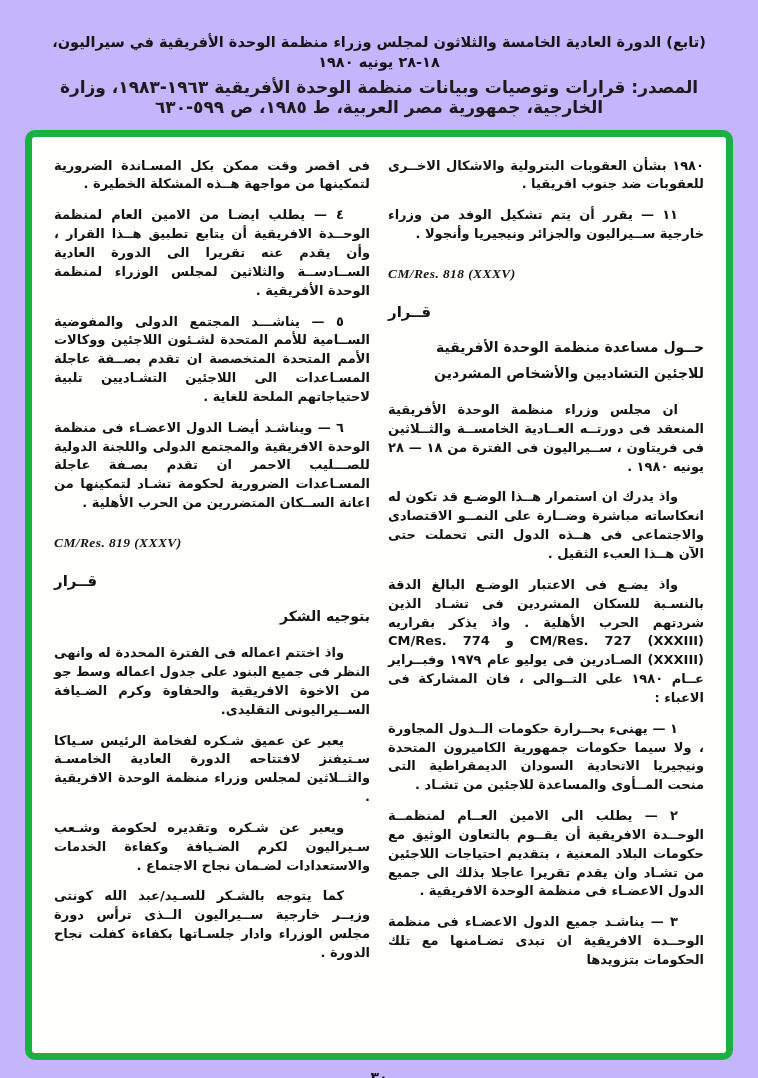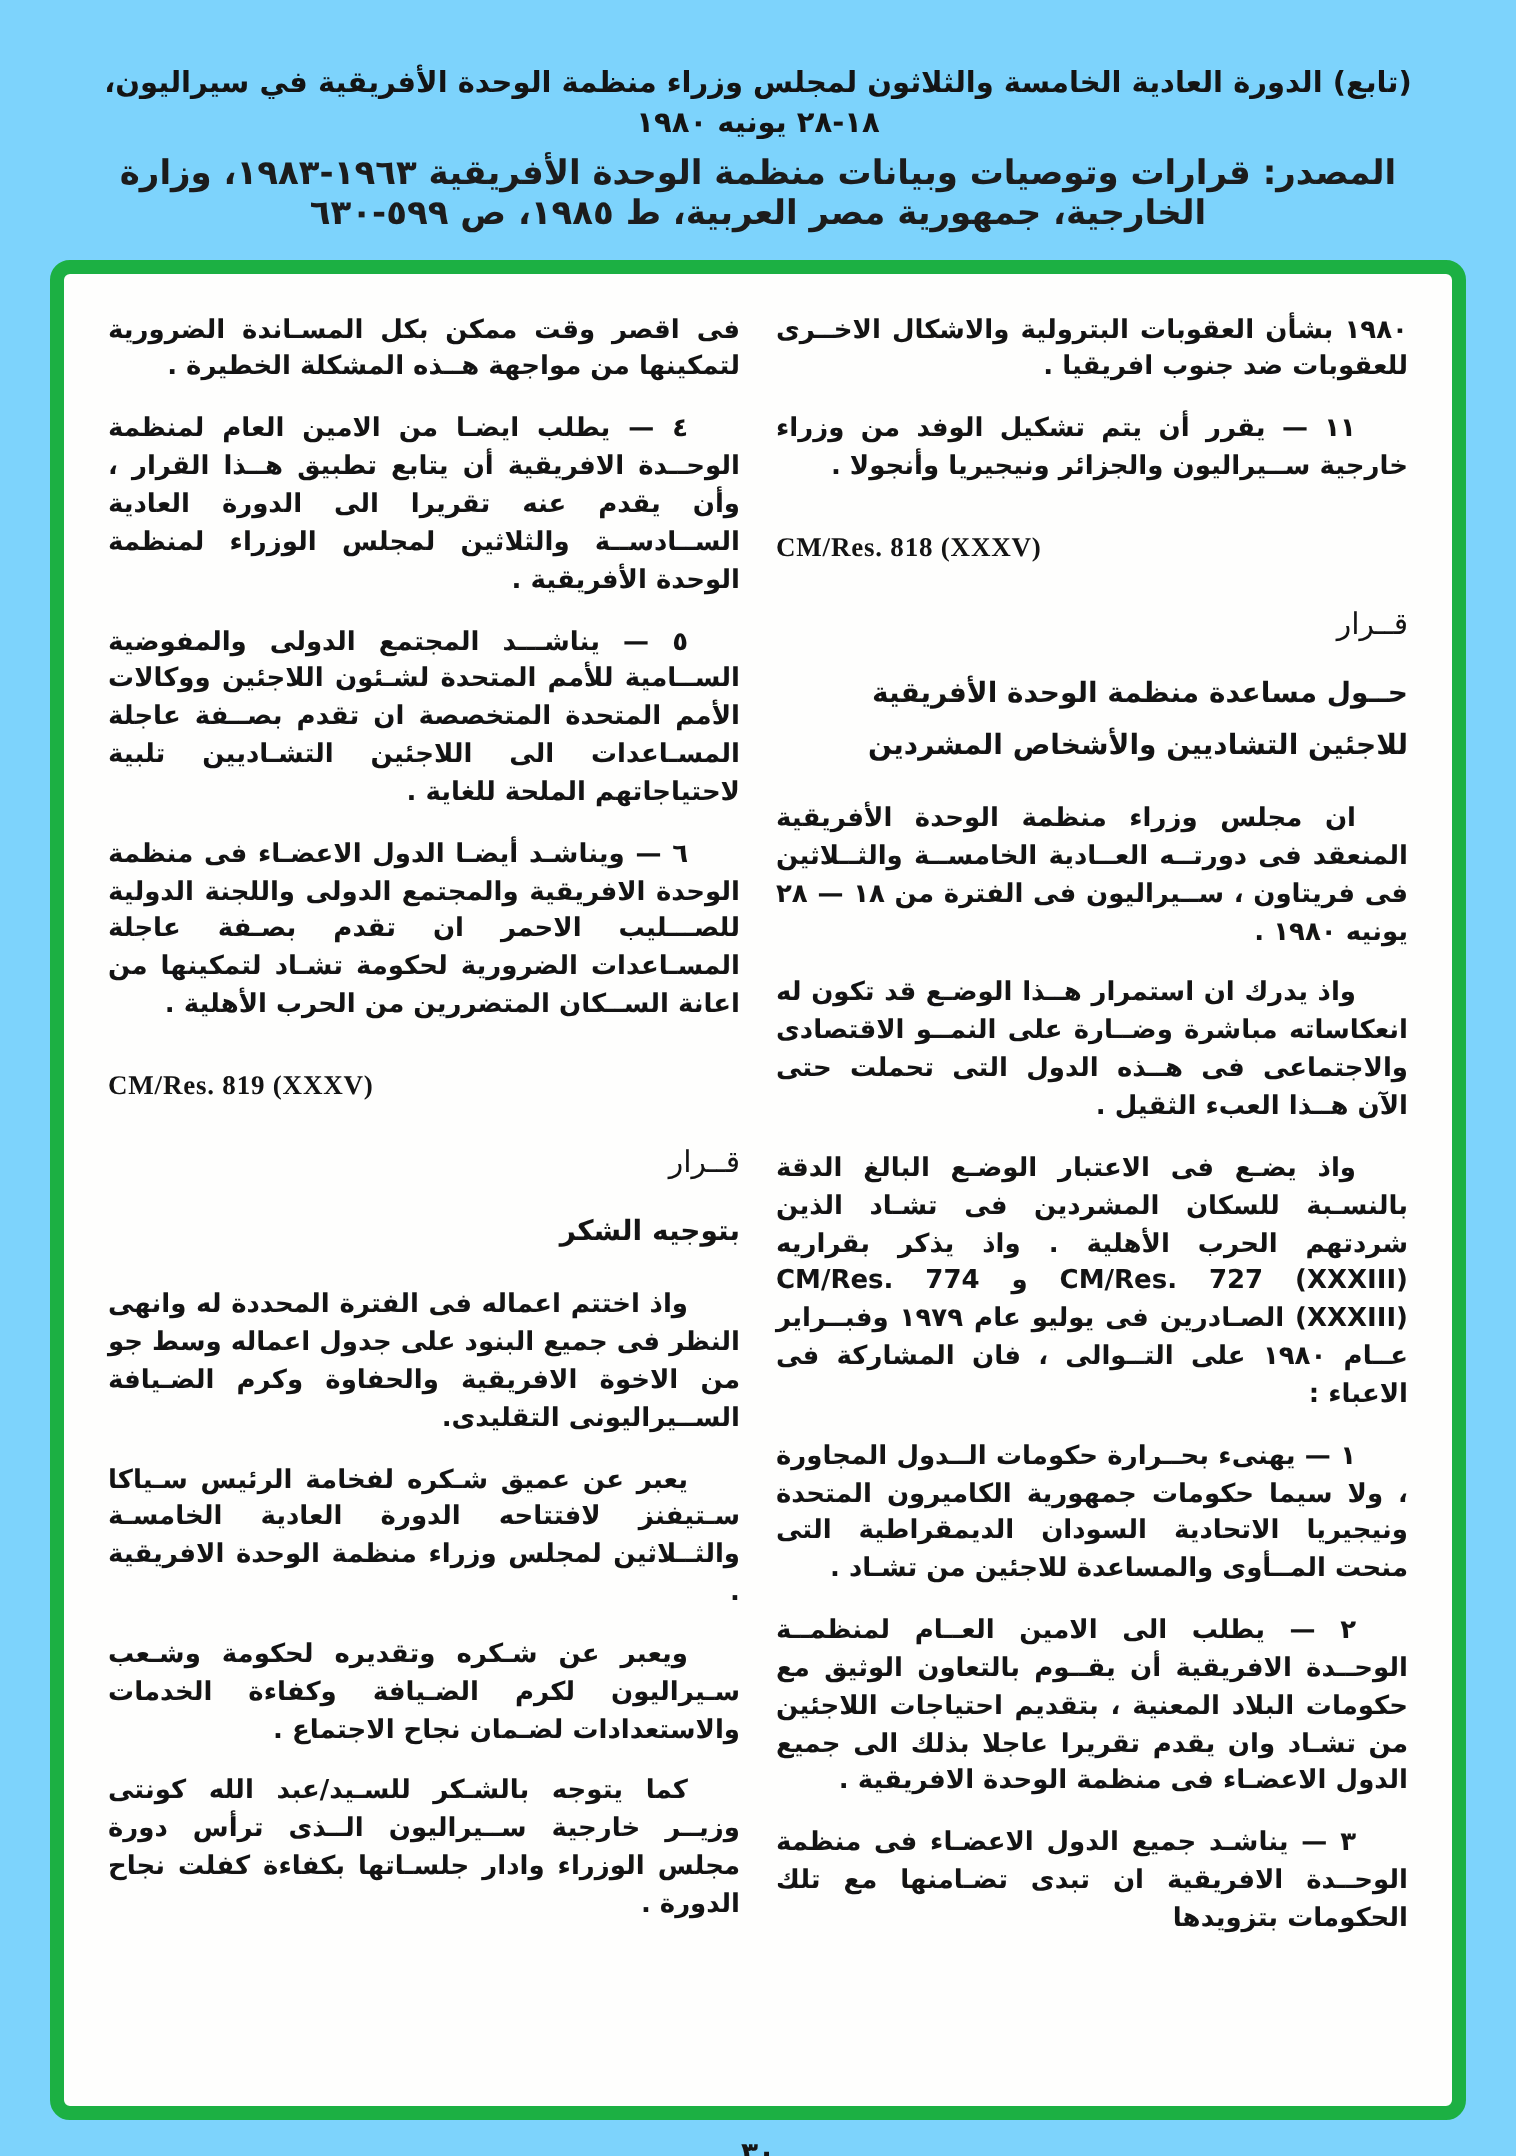"(تابع) الدورة العادية الخامسة والثلاثون" .page { background: #7dd3fc -> #c4b5fd }
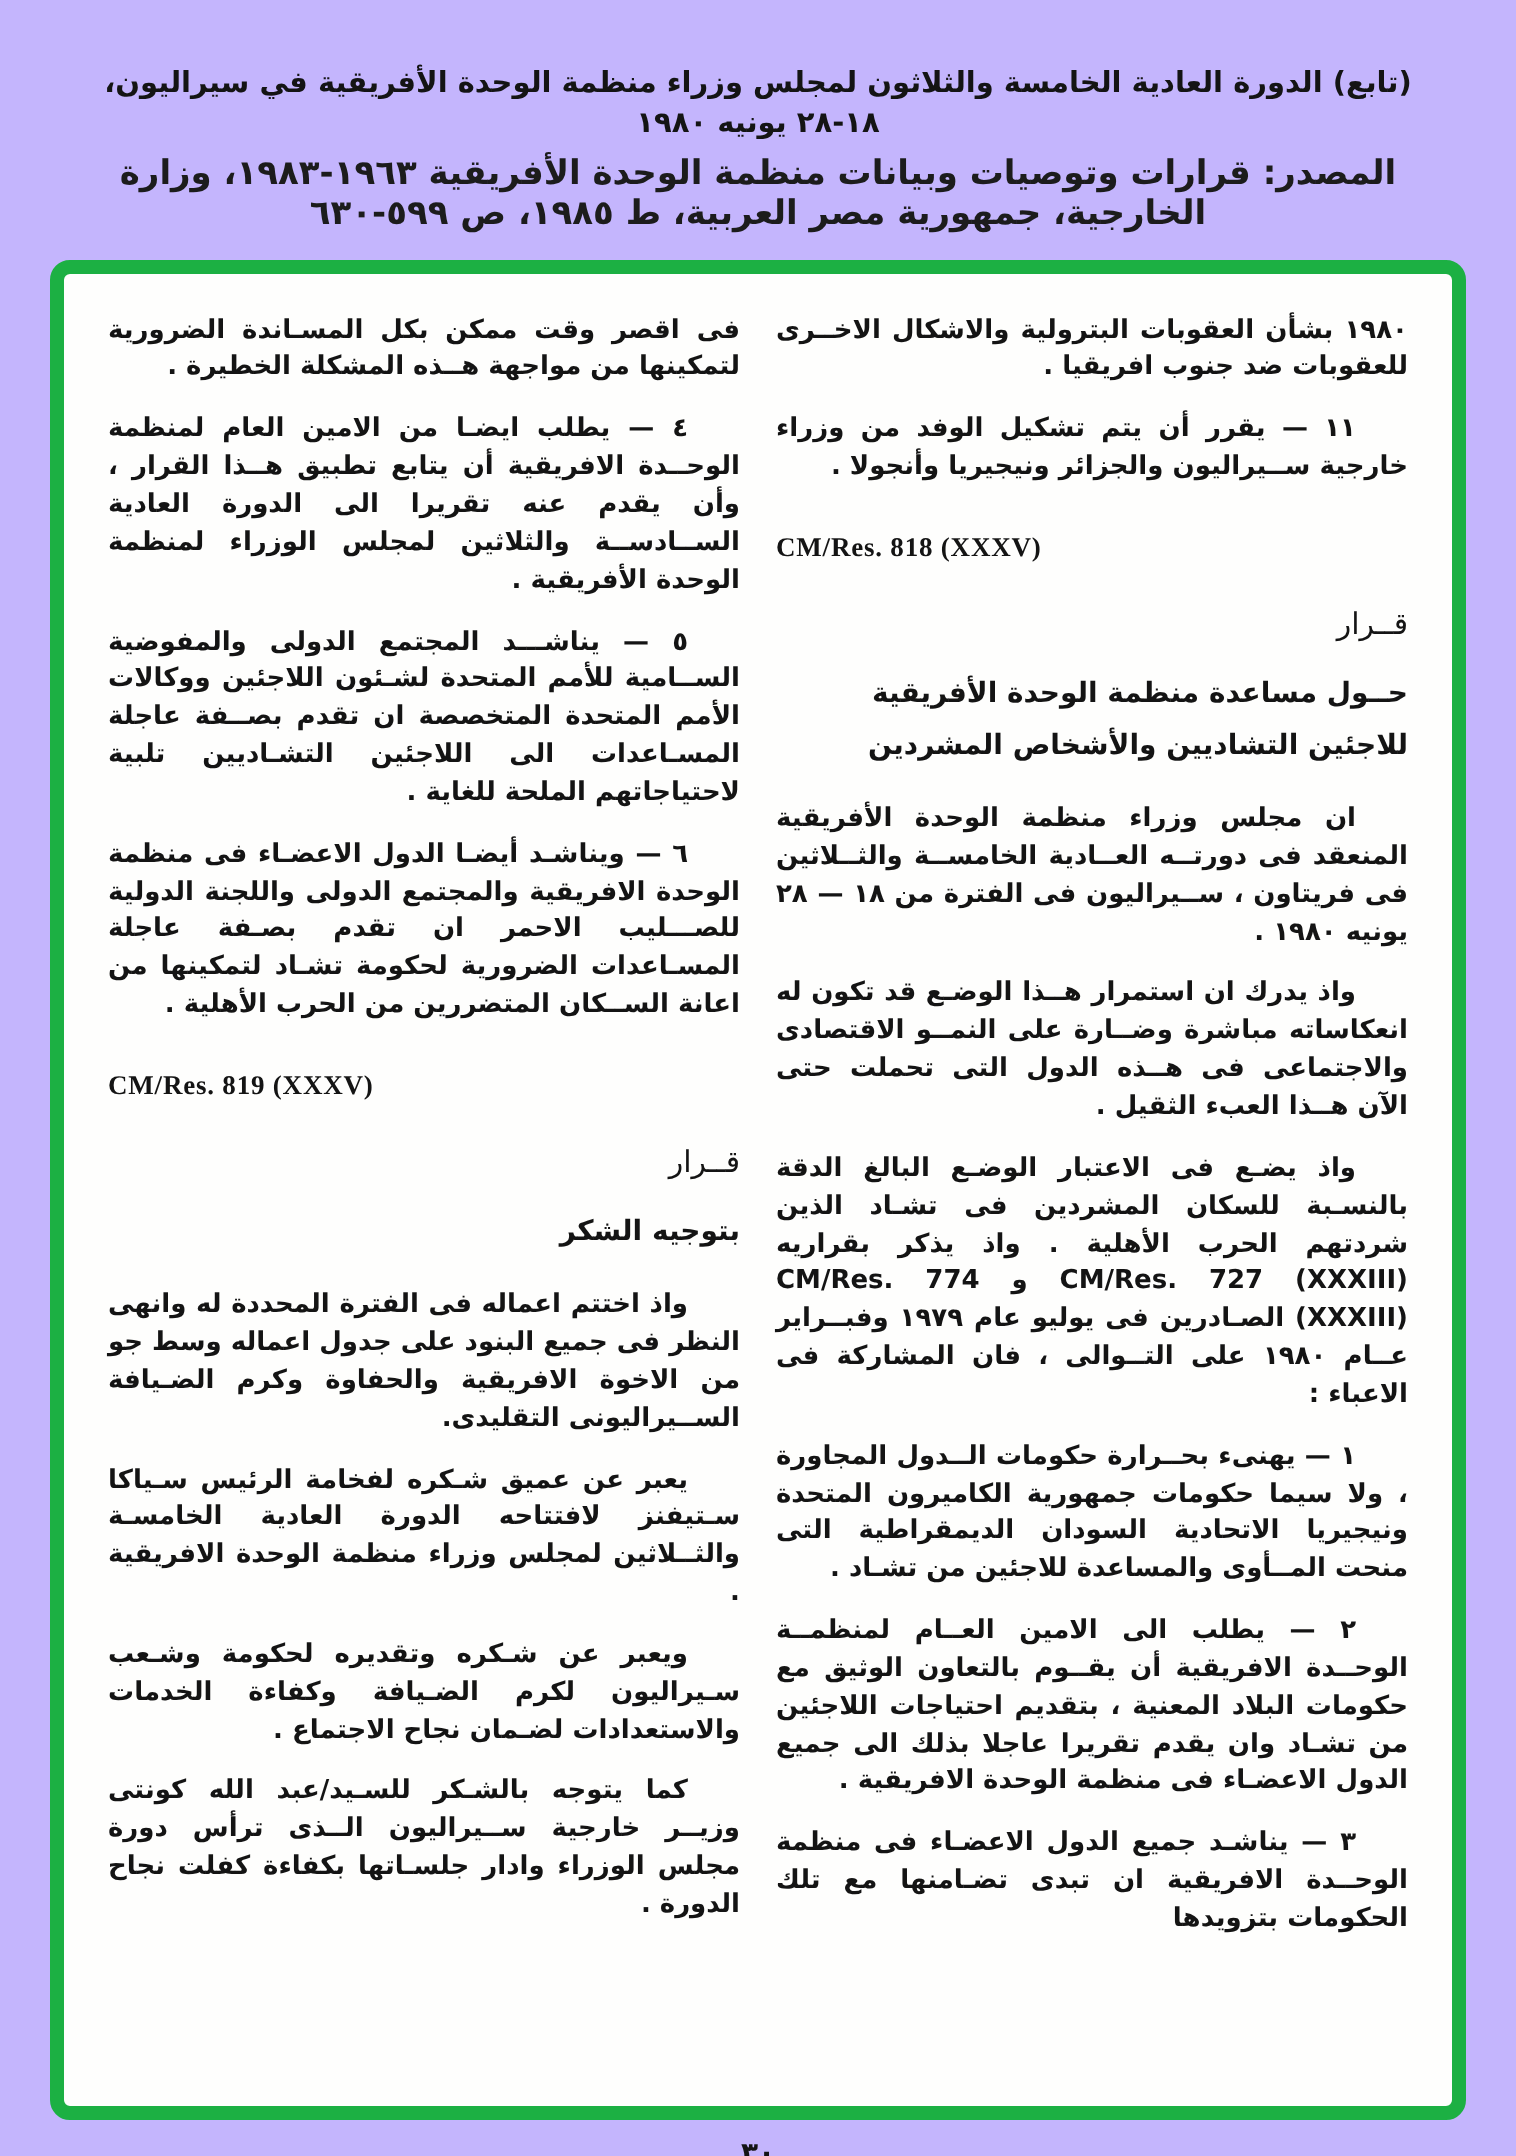"CM/Res. 818 (XXXV)" .ref { font-style: none -> italic }
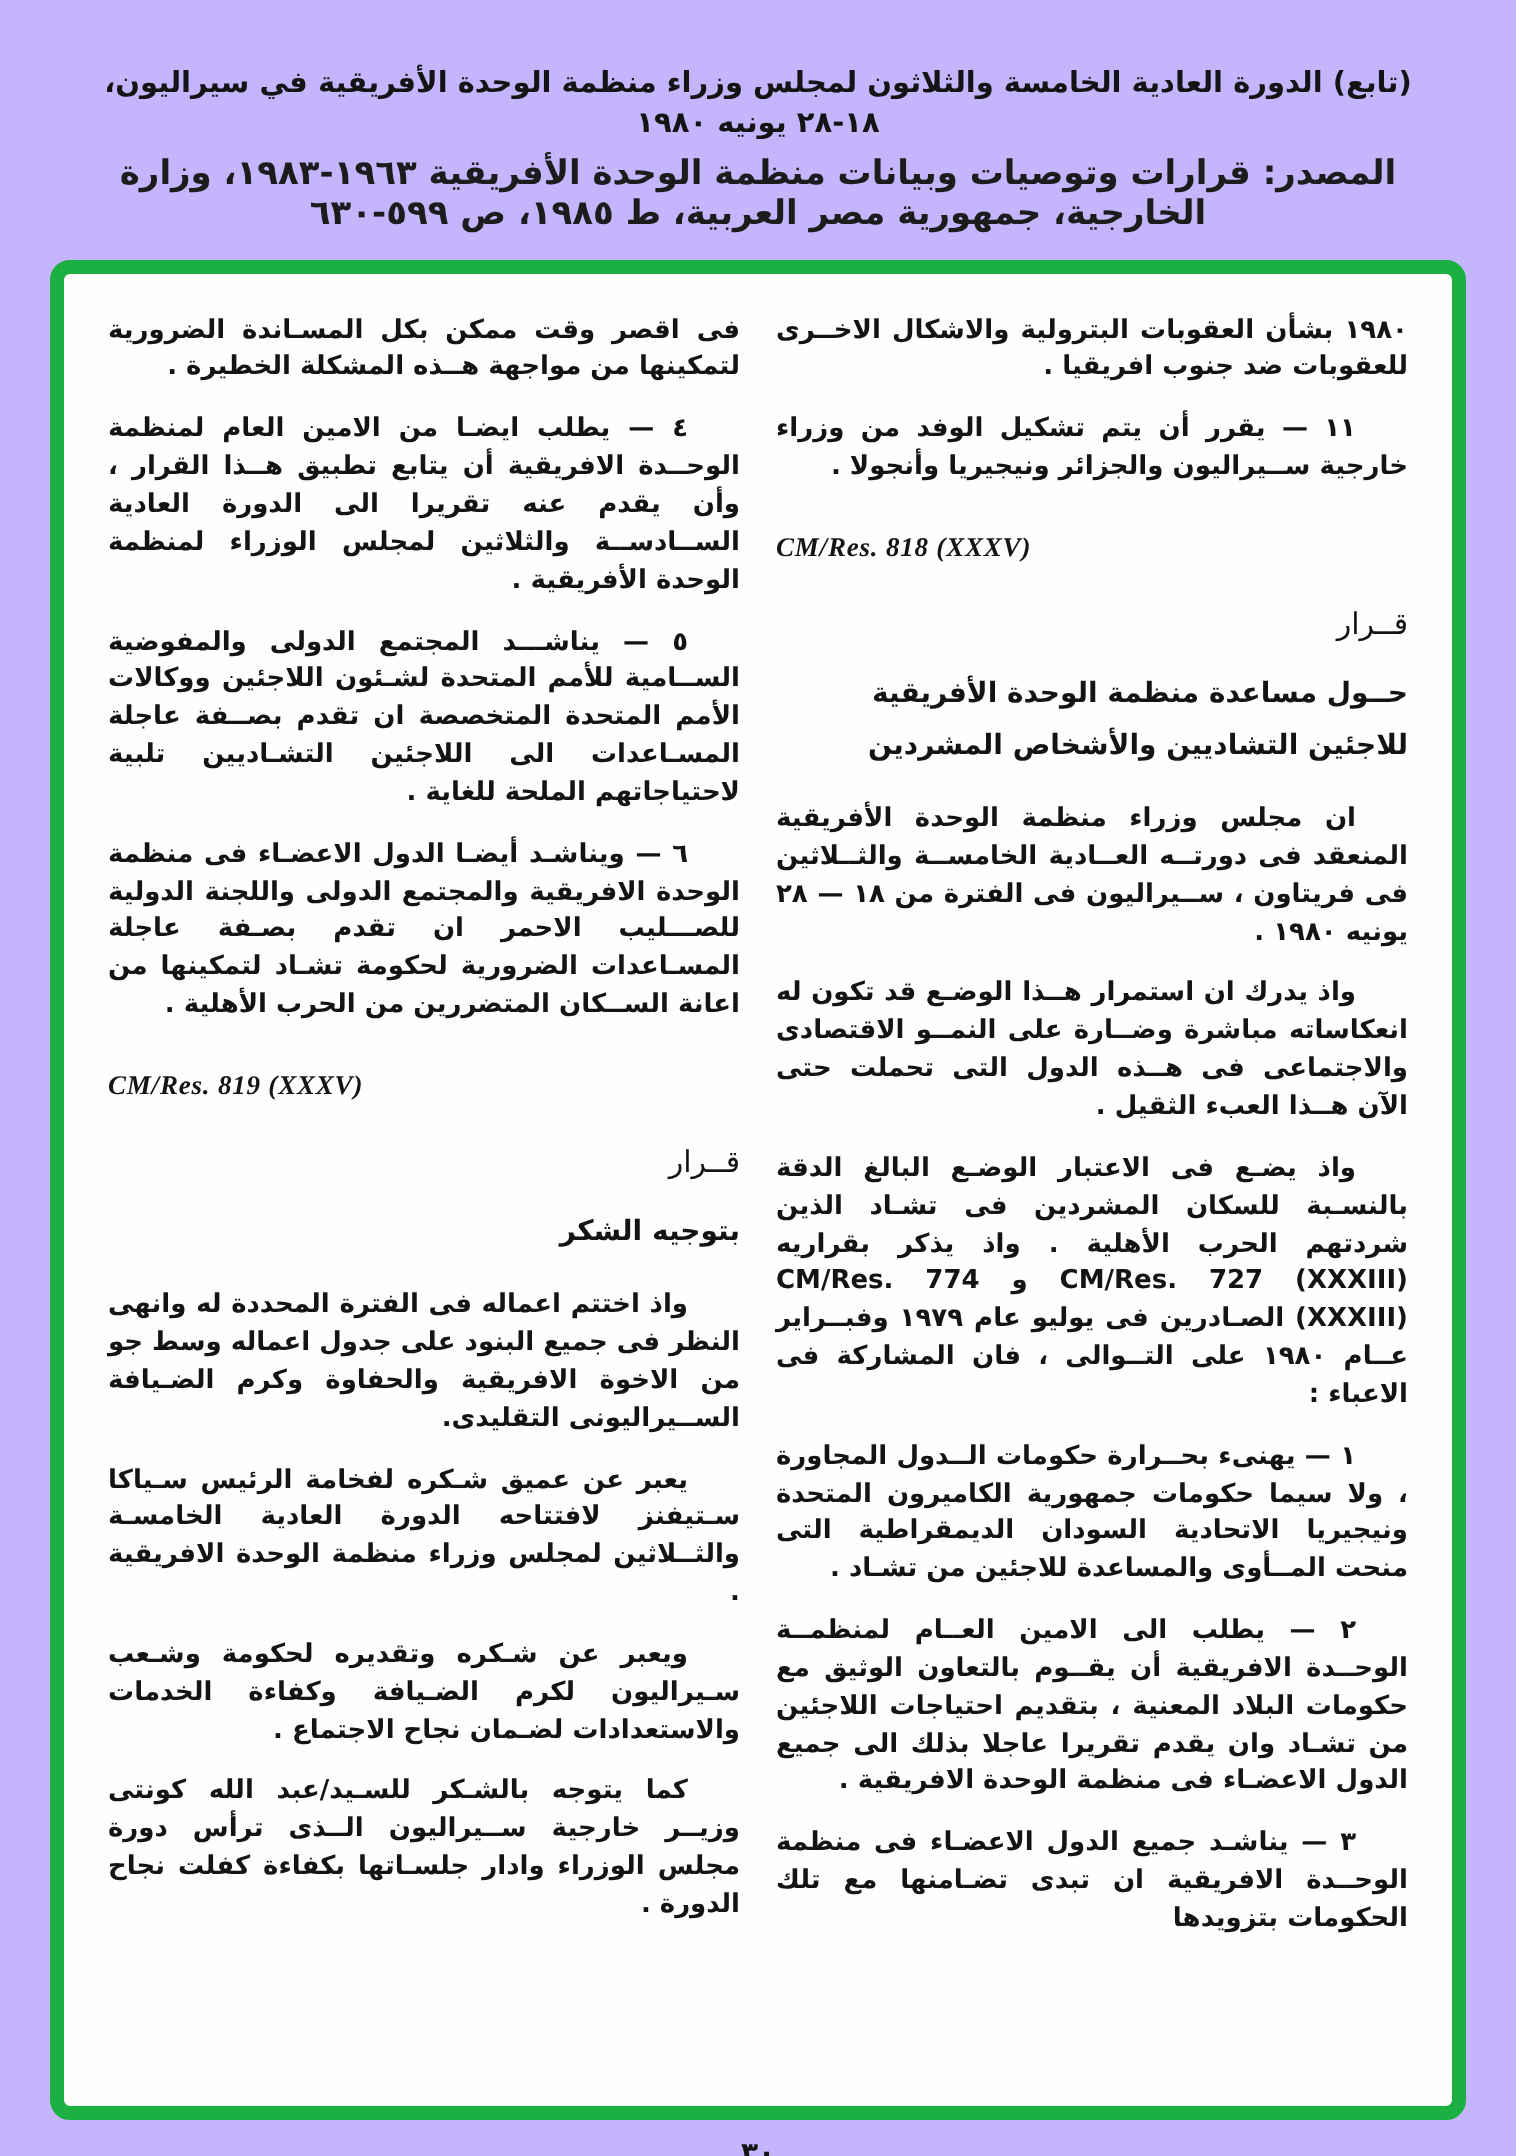"قــرار" .heading { font-weight: normal -> bold; text-align: right -> left }
